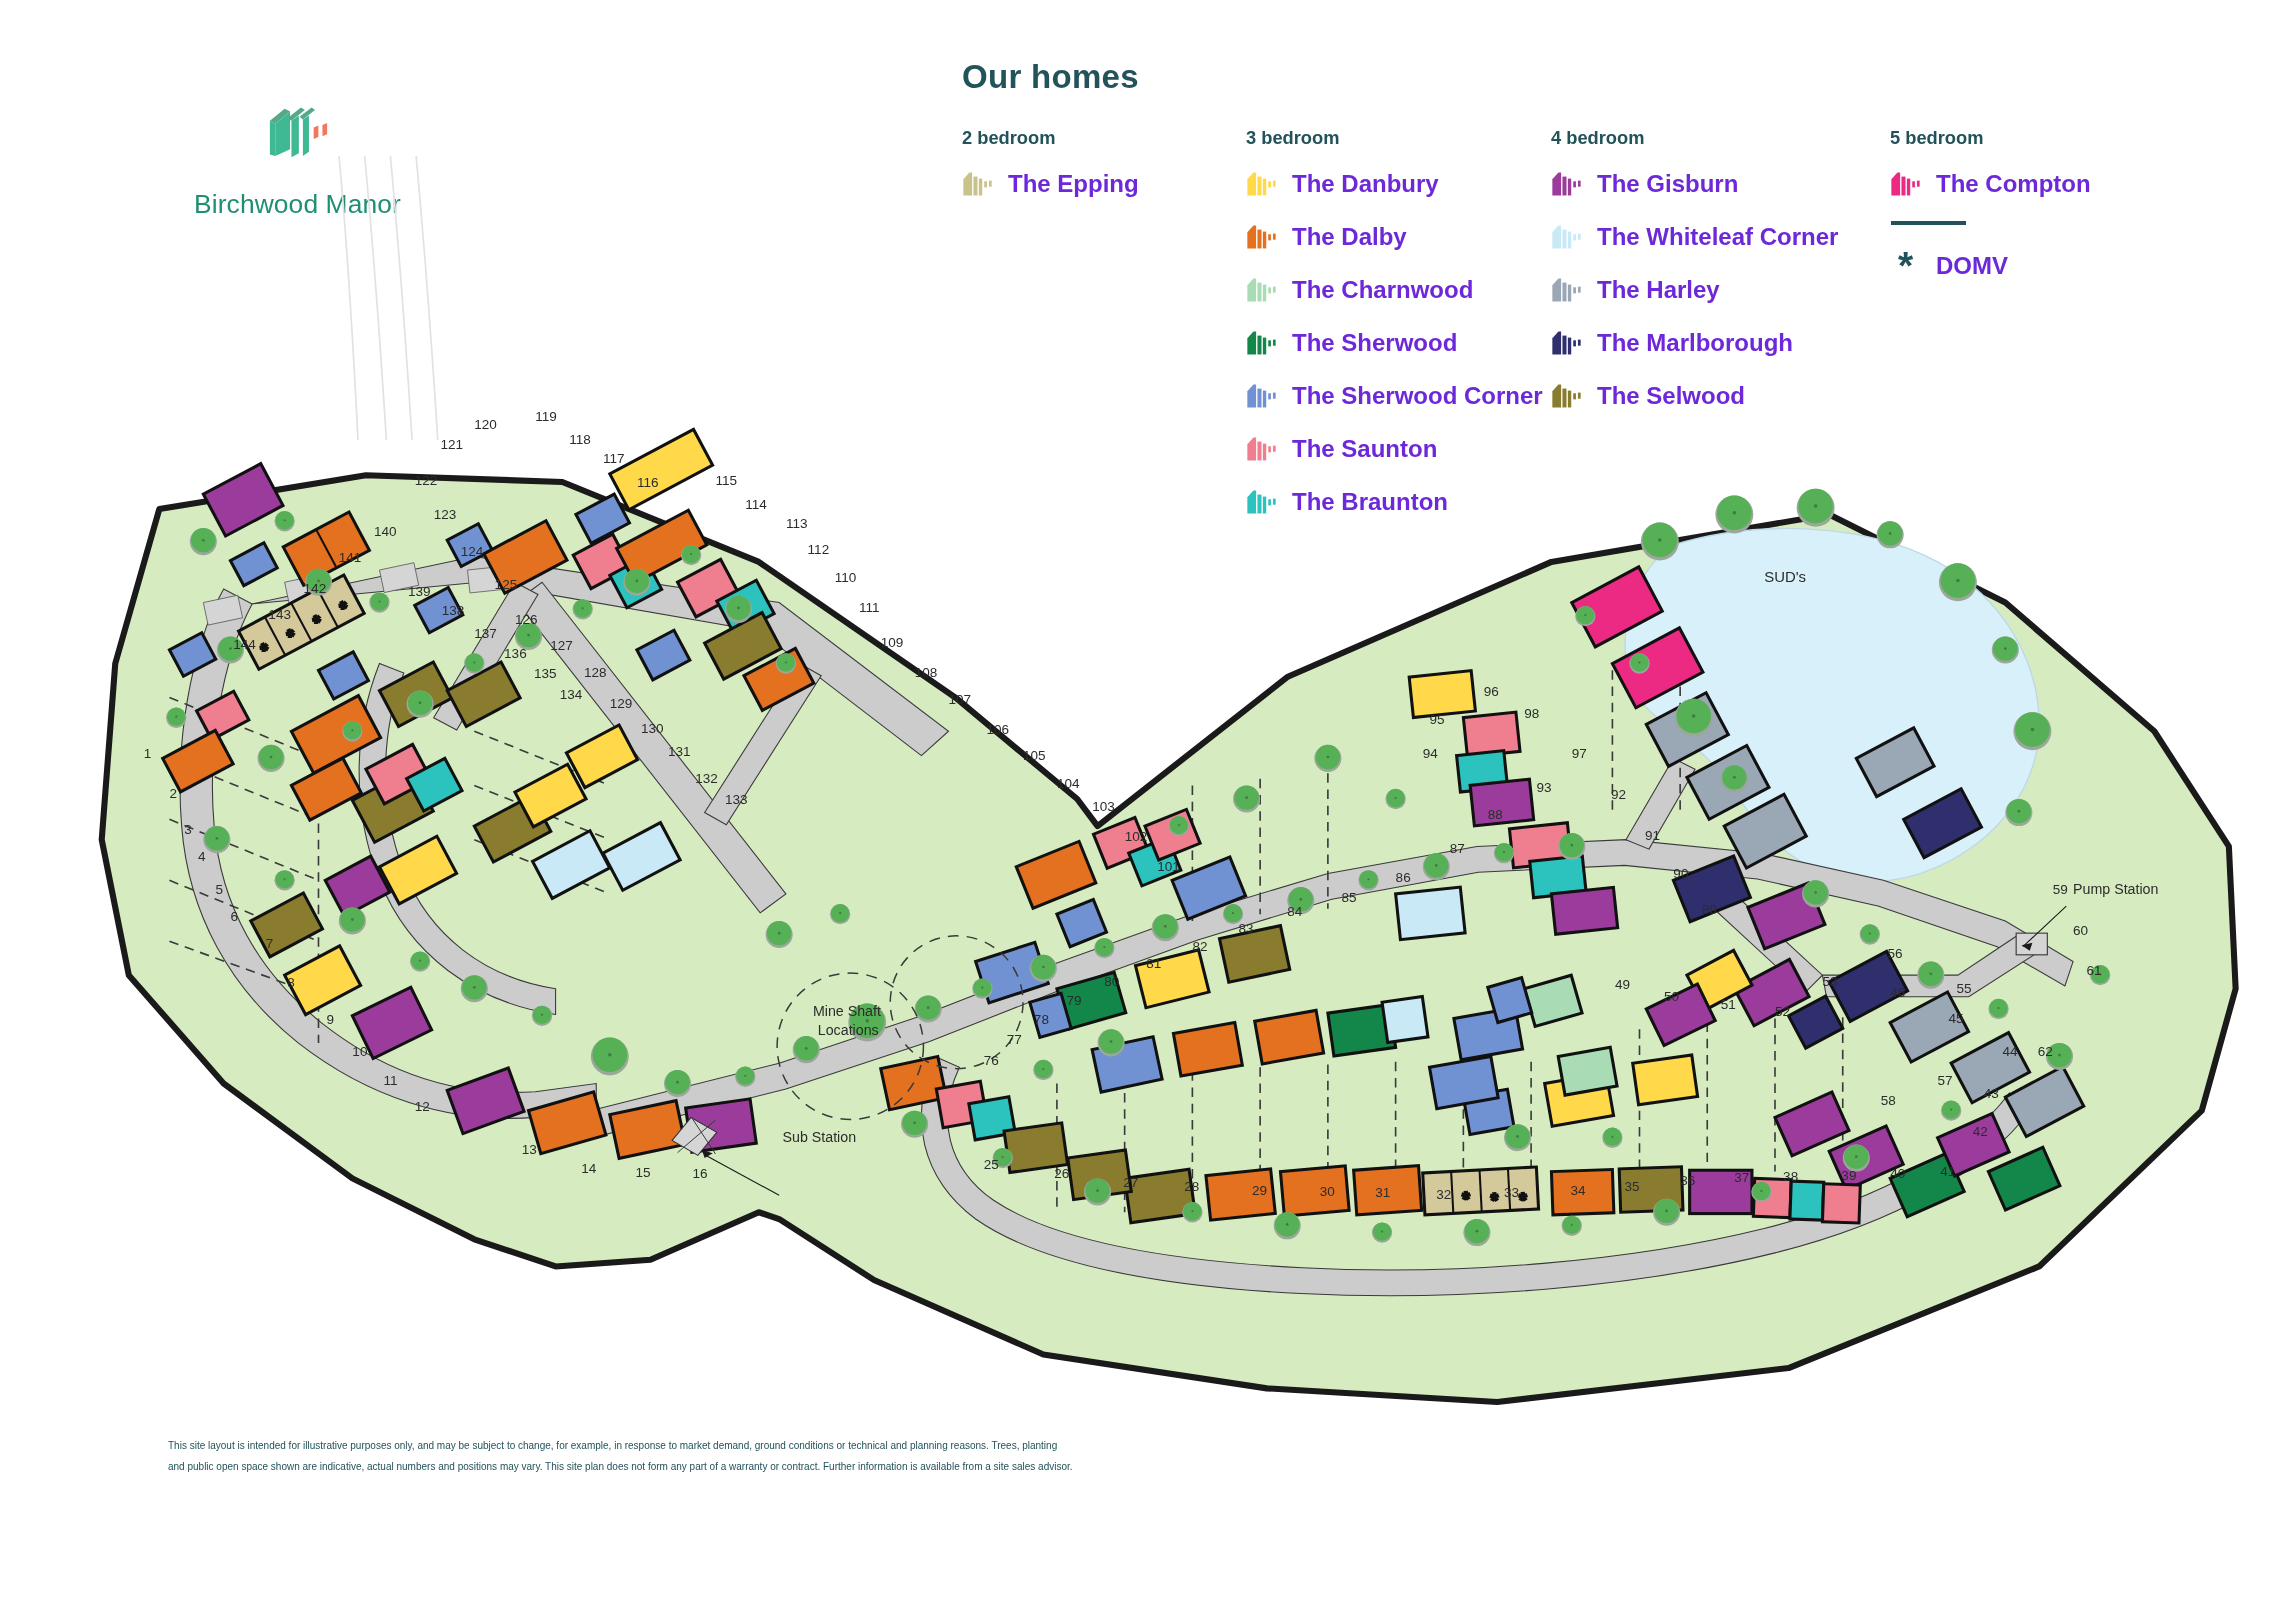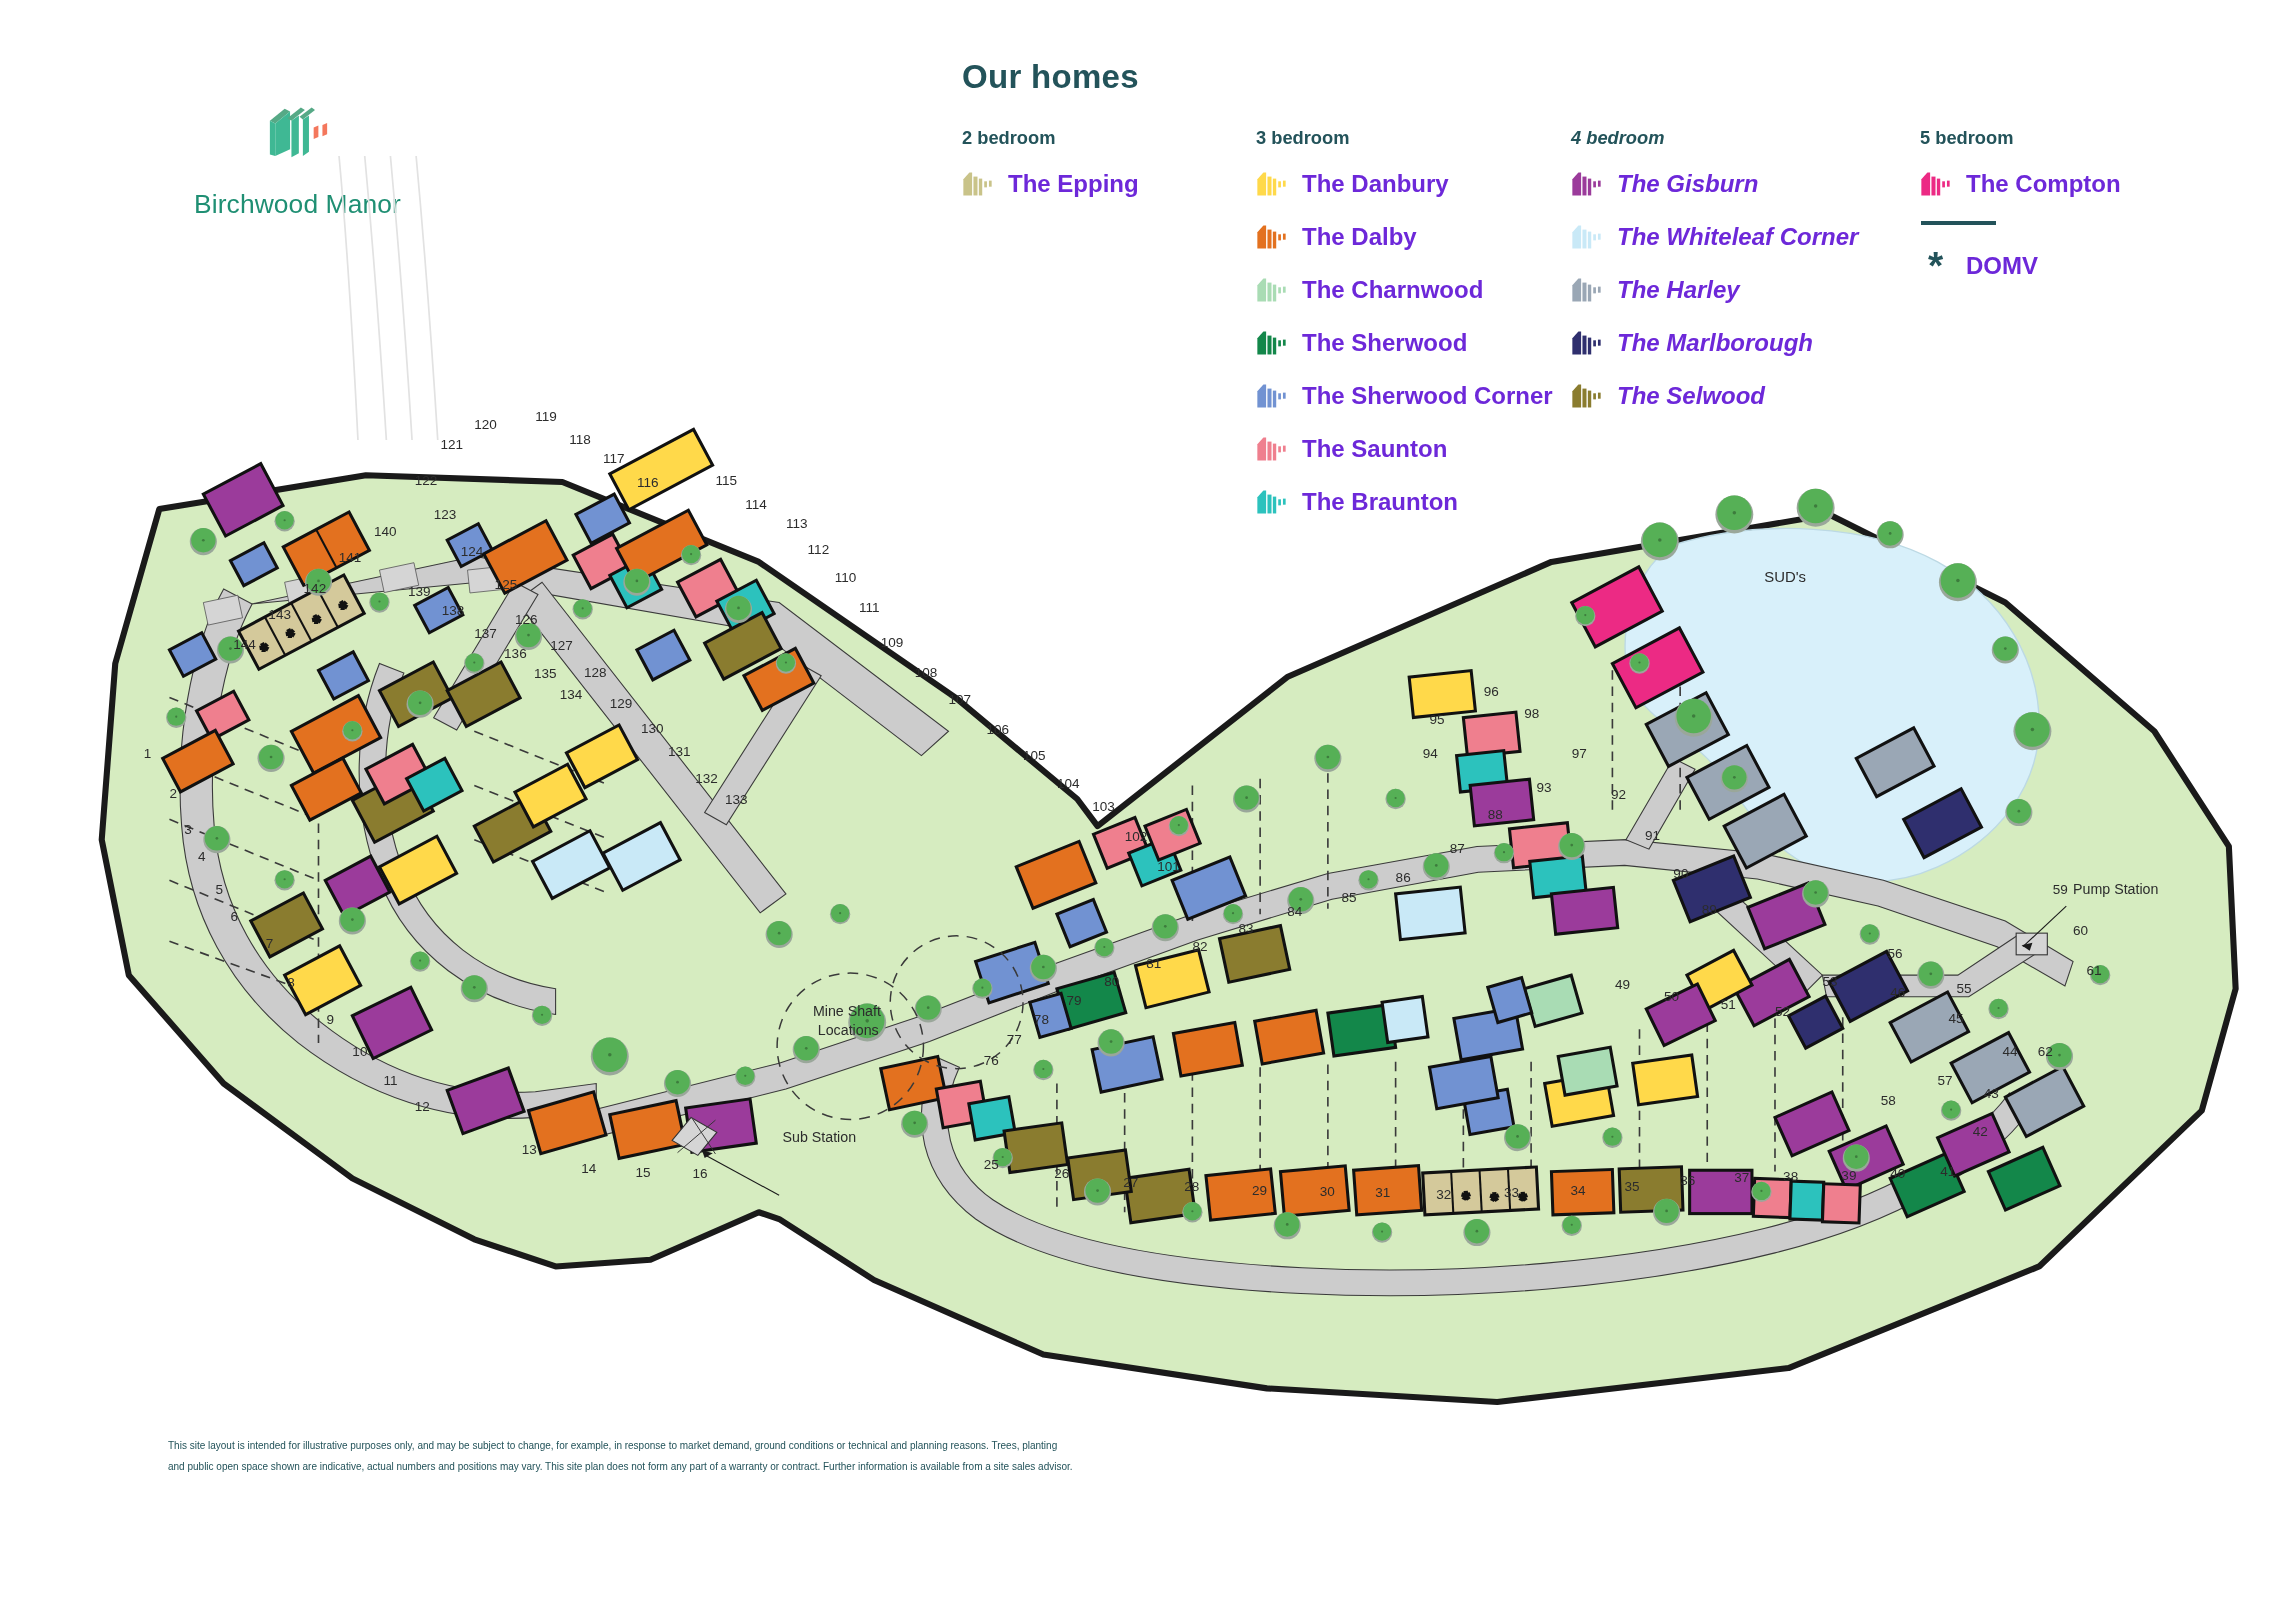"2 bedroom" #legend { gap: 10px -> 0 }
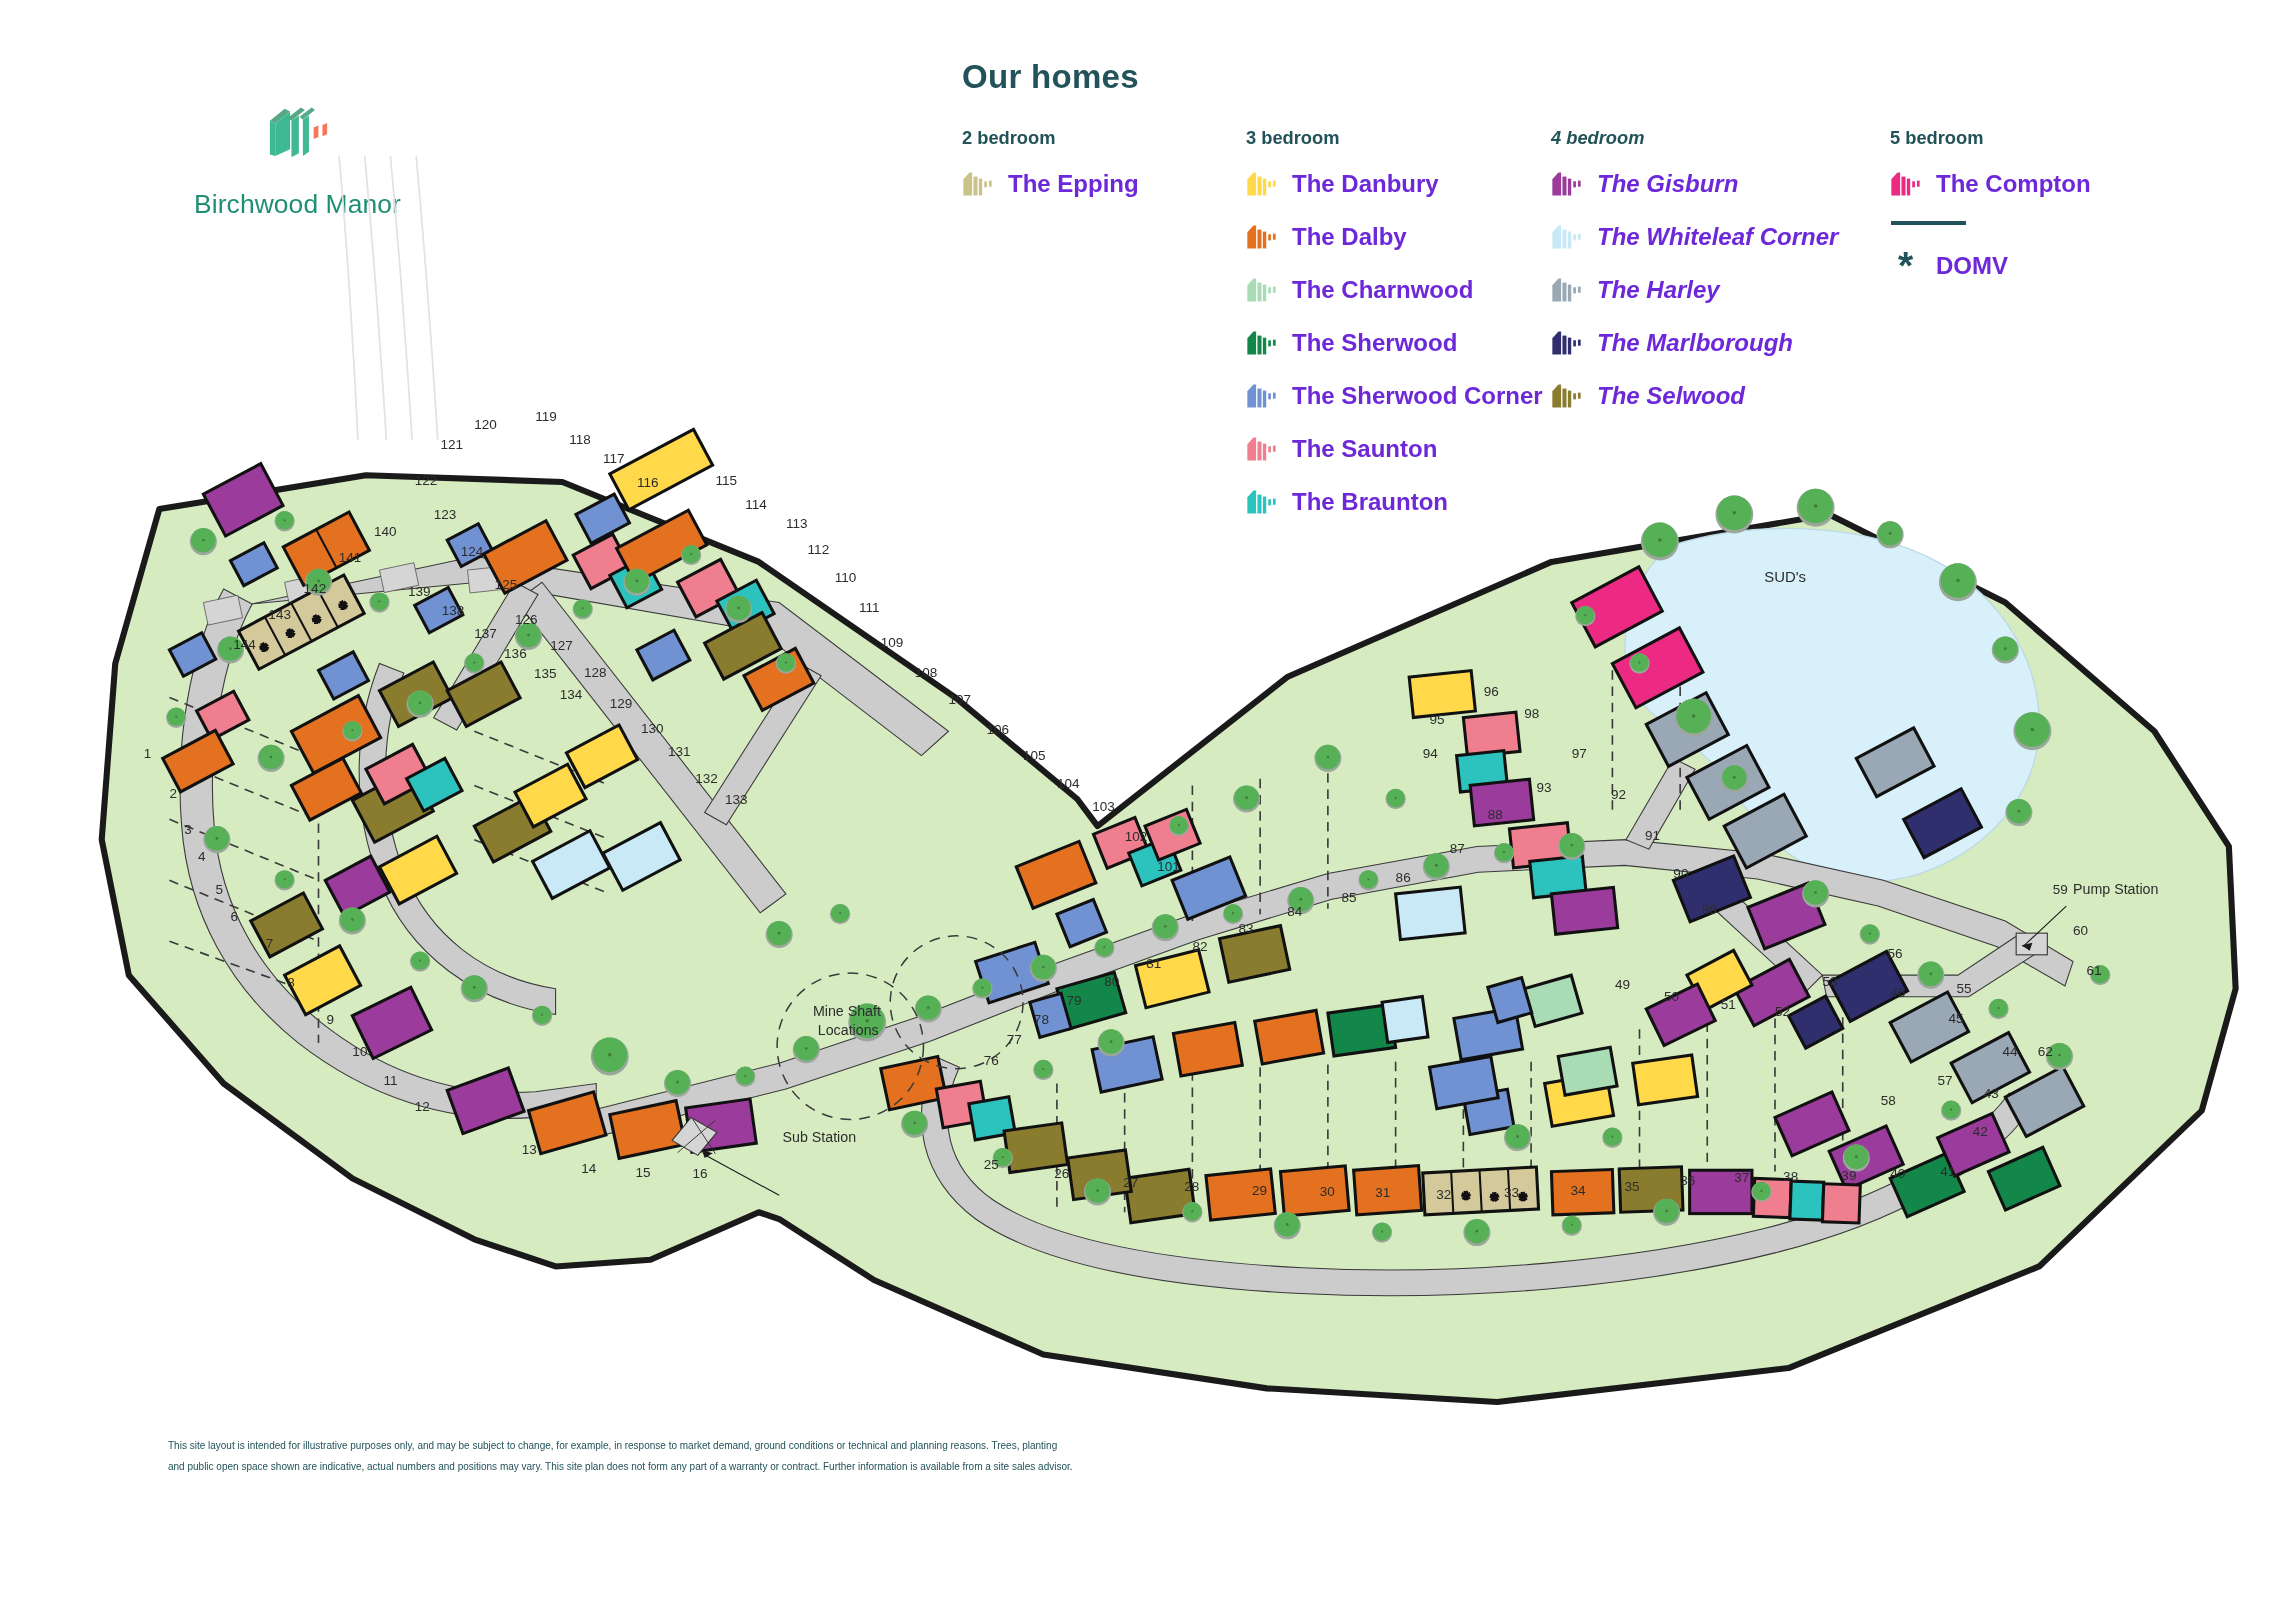"4 bedroom" .legend-col.c2 { font-style: italic -> none }
